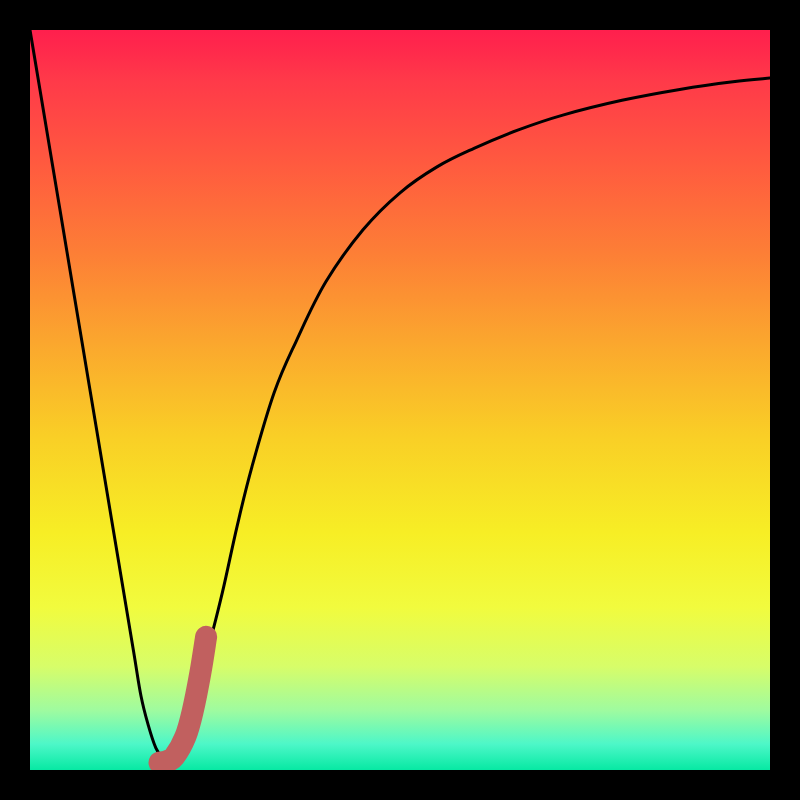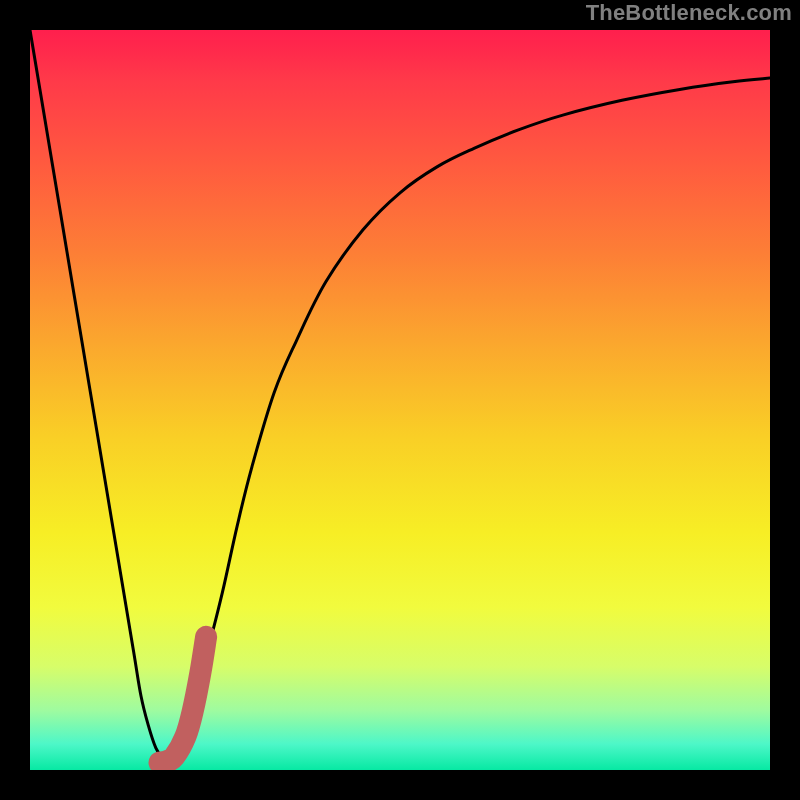"TheBottleneck.com" div.watermark { html: <div>TheBottleneck.com</div> -> none }
